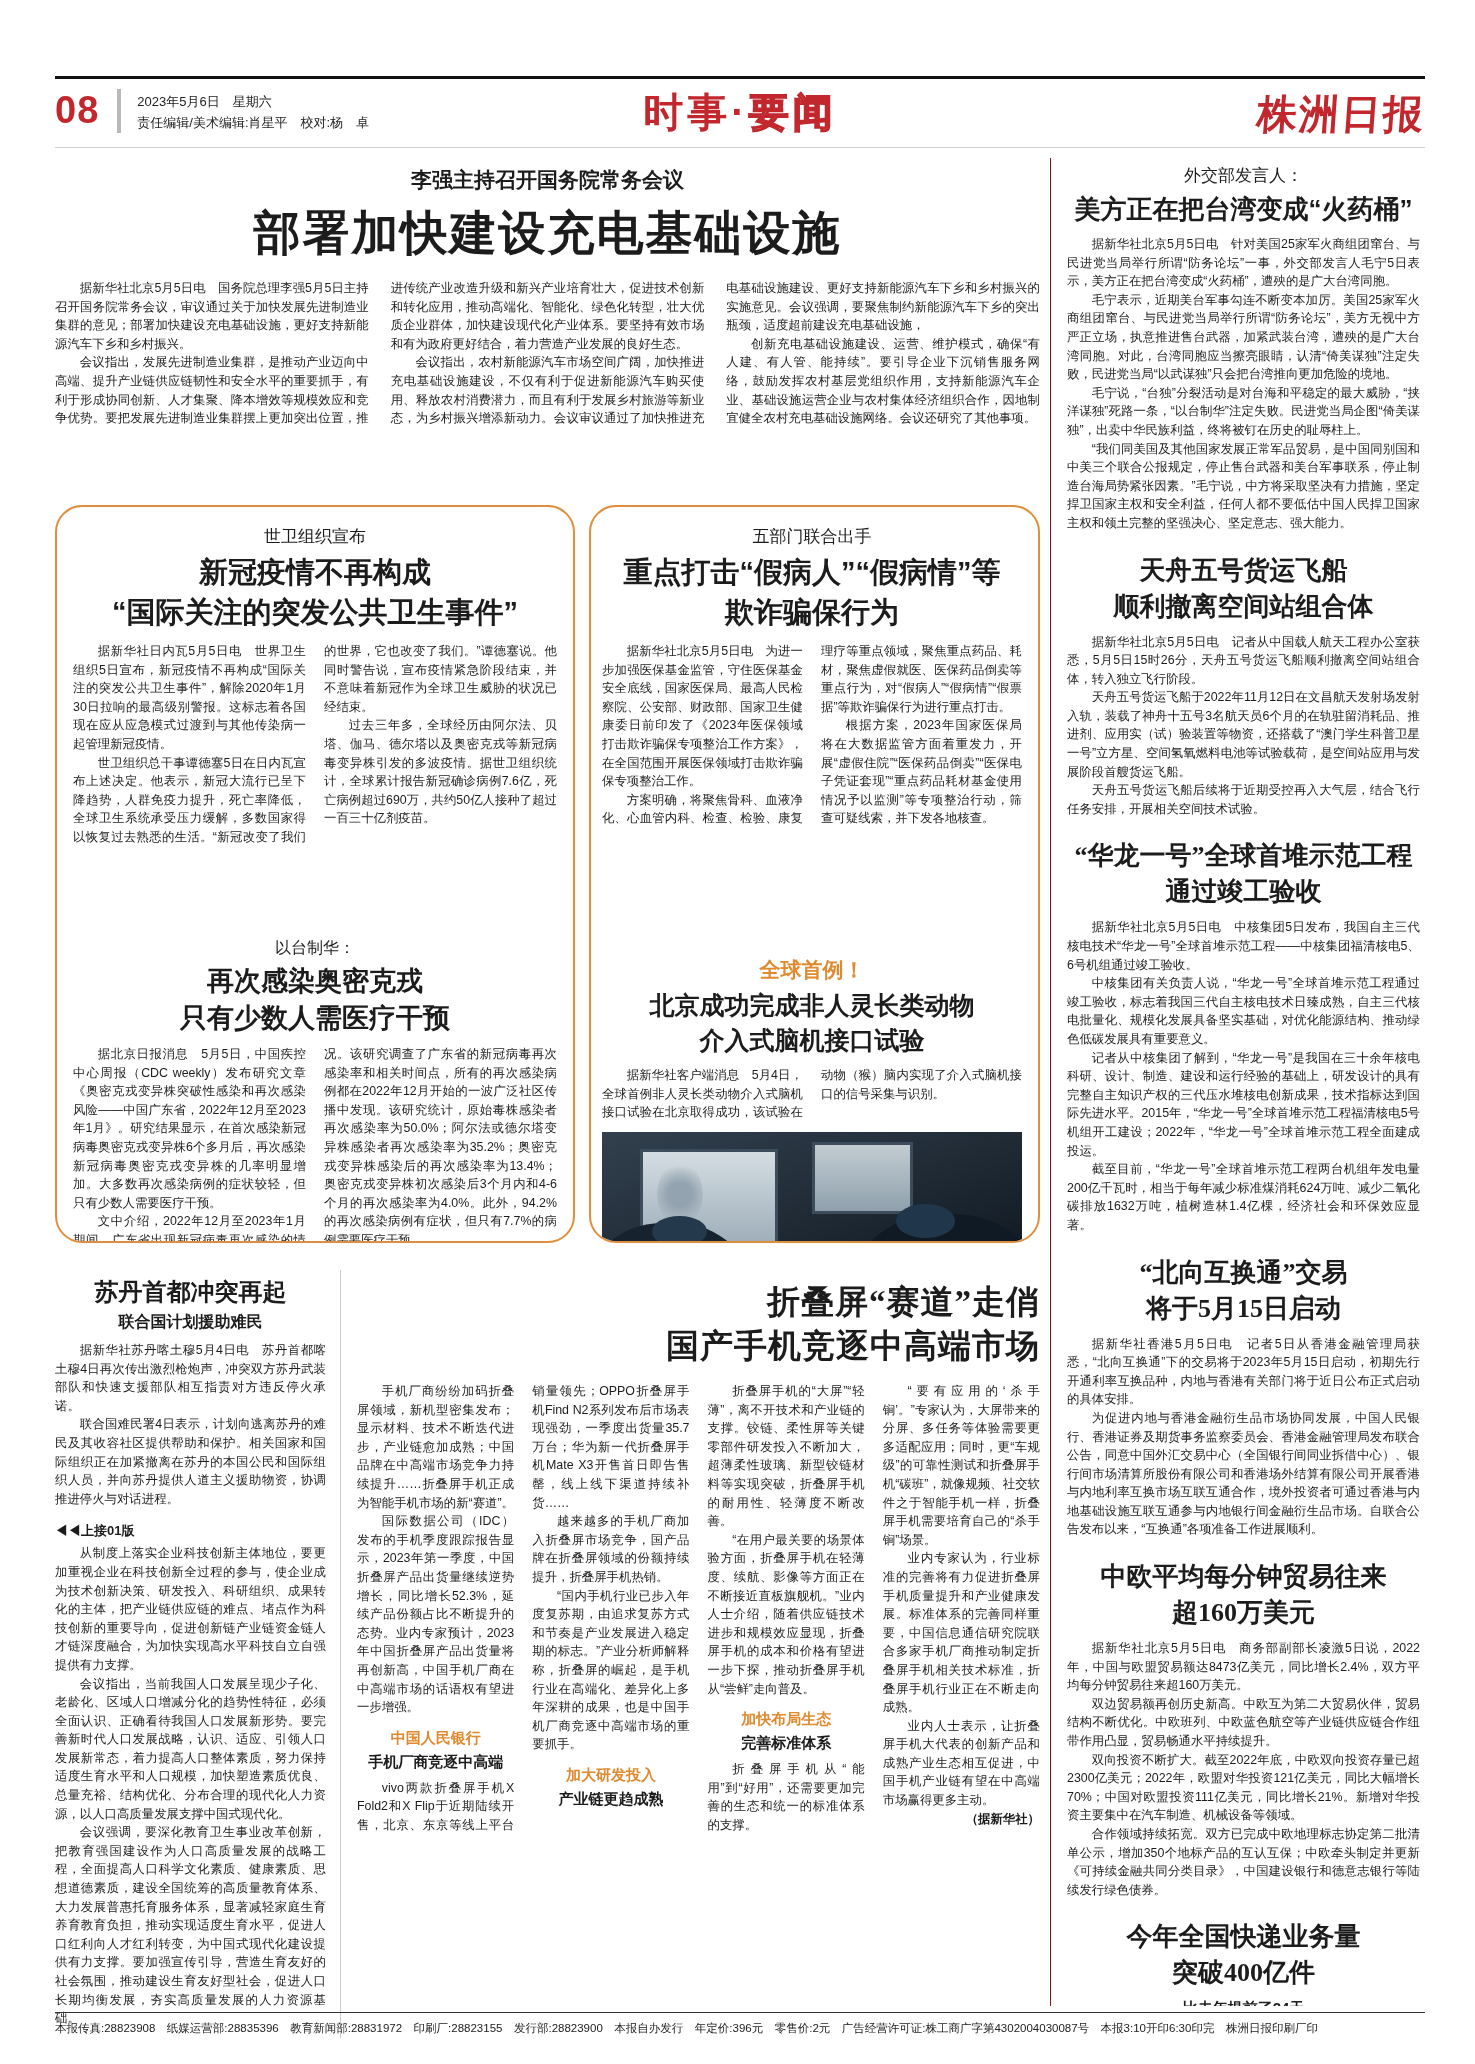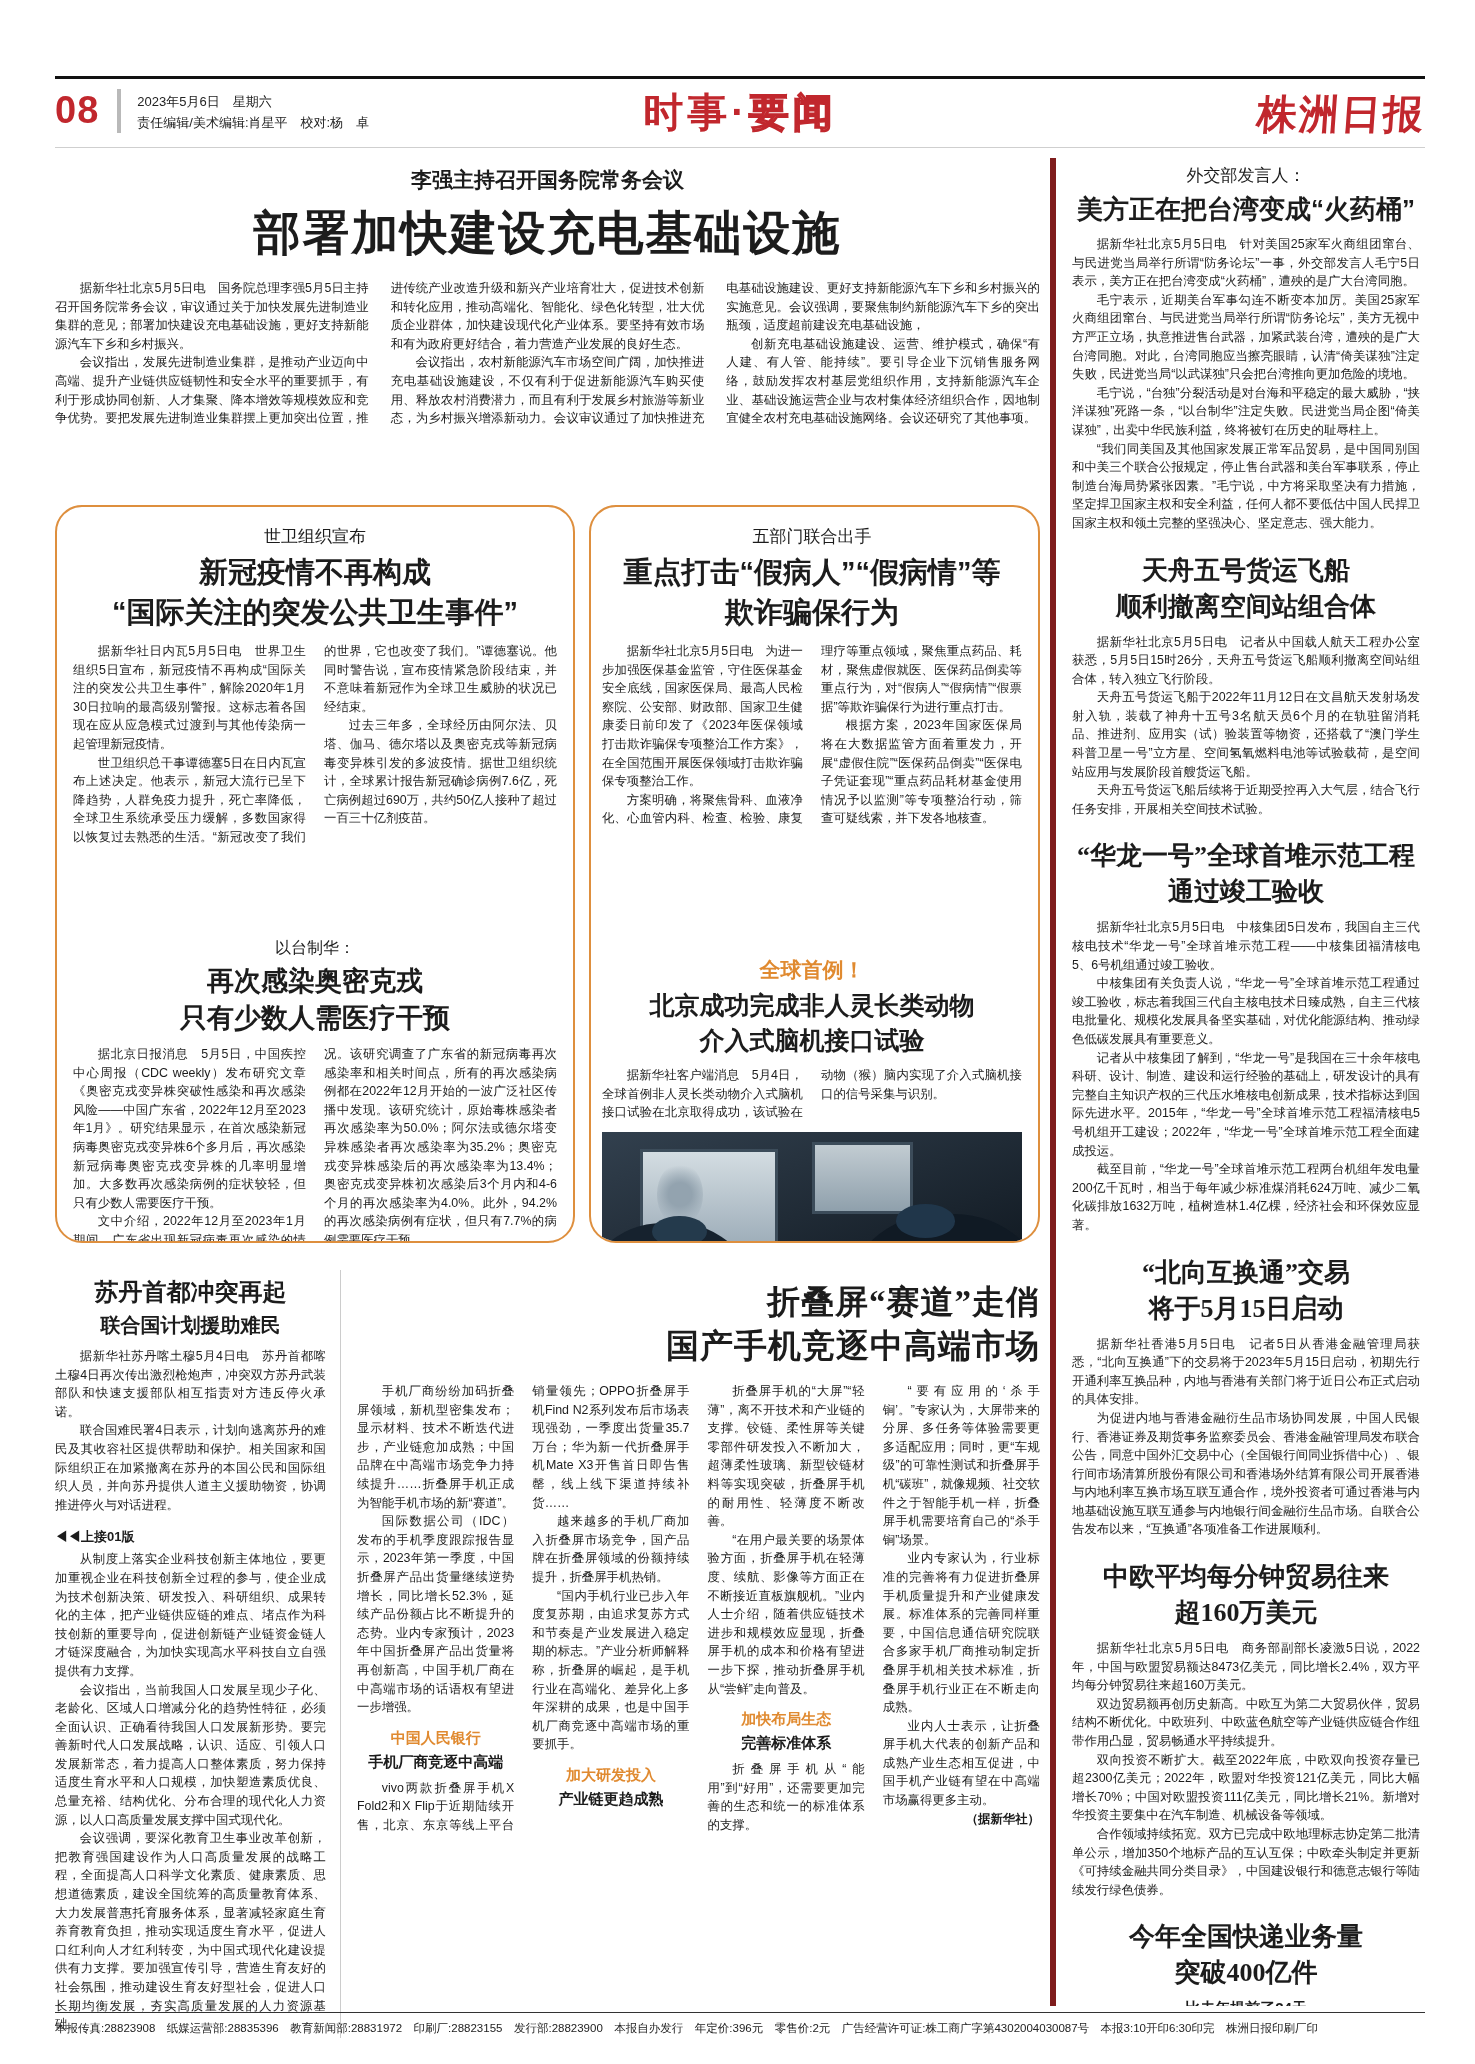"外交部发言人：" .right-rail { border-left: 6px solid #7f1d1d -> 1px solid #7f1d1d }
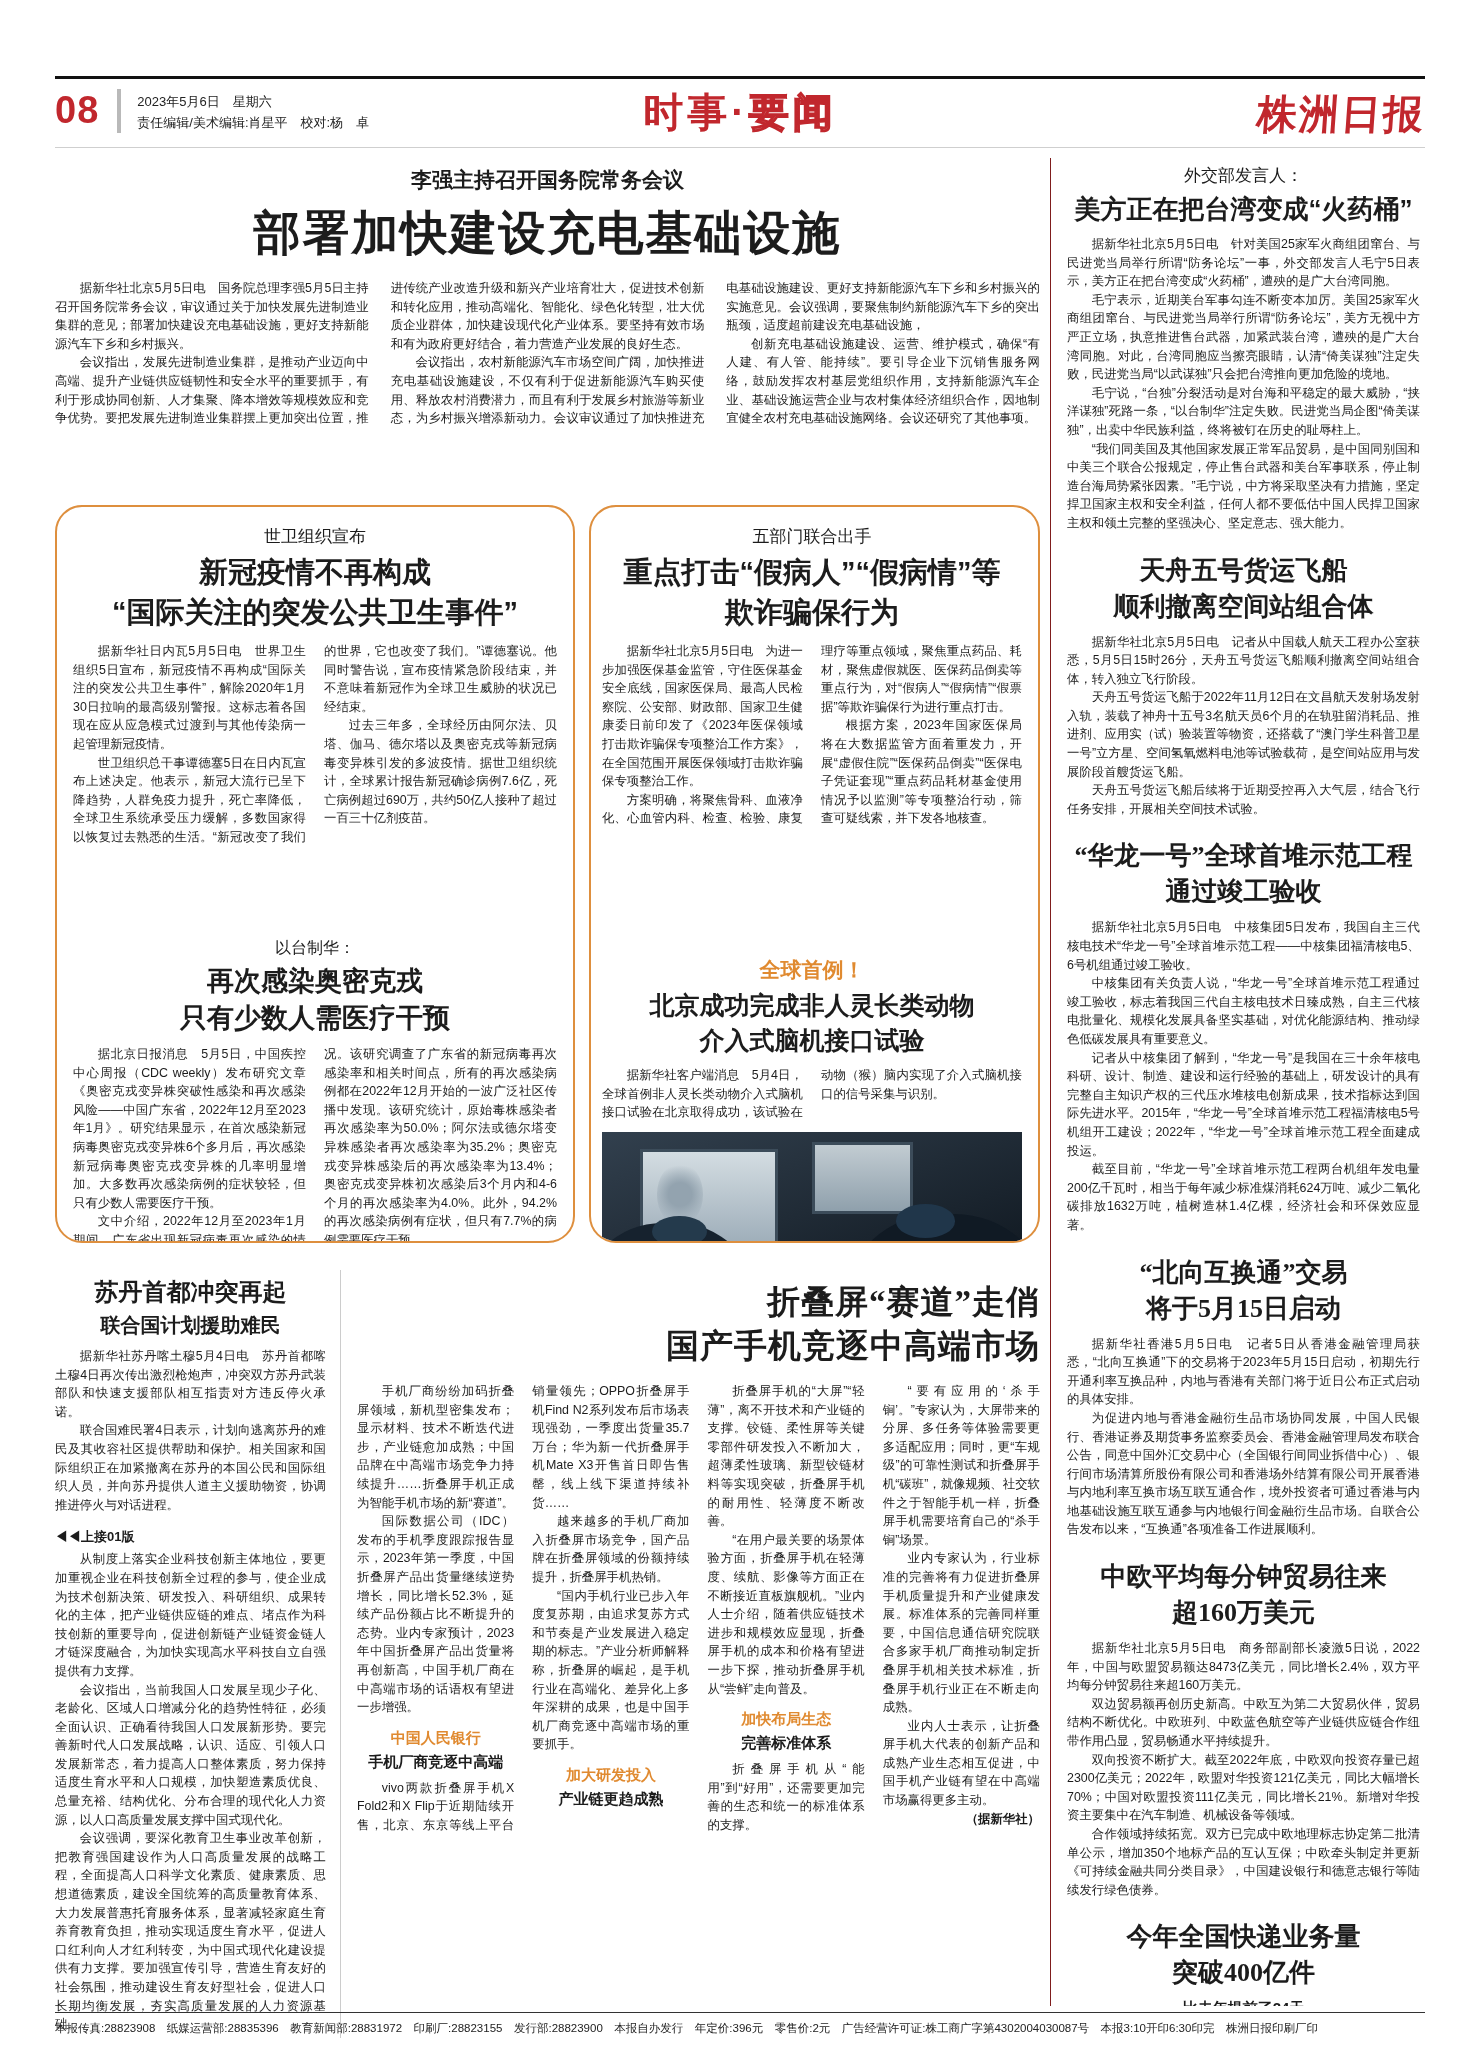"联合国计划援助难民" .sudan-subhead { font-size: 20px -> 16px }
